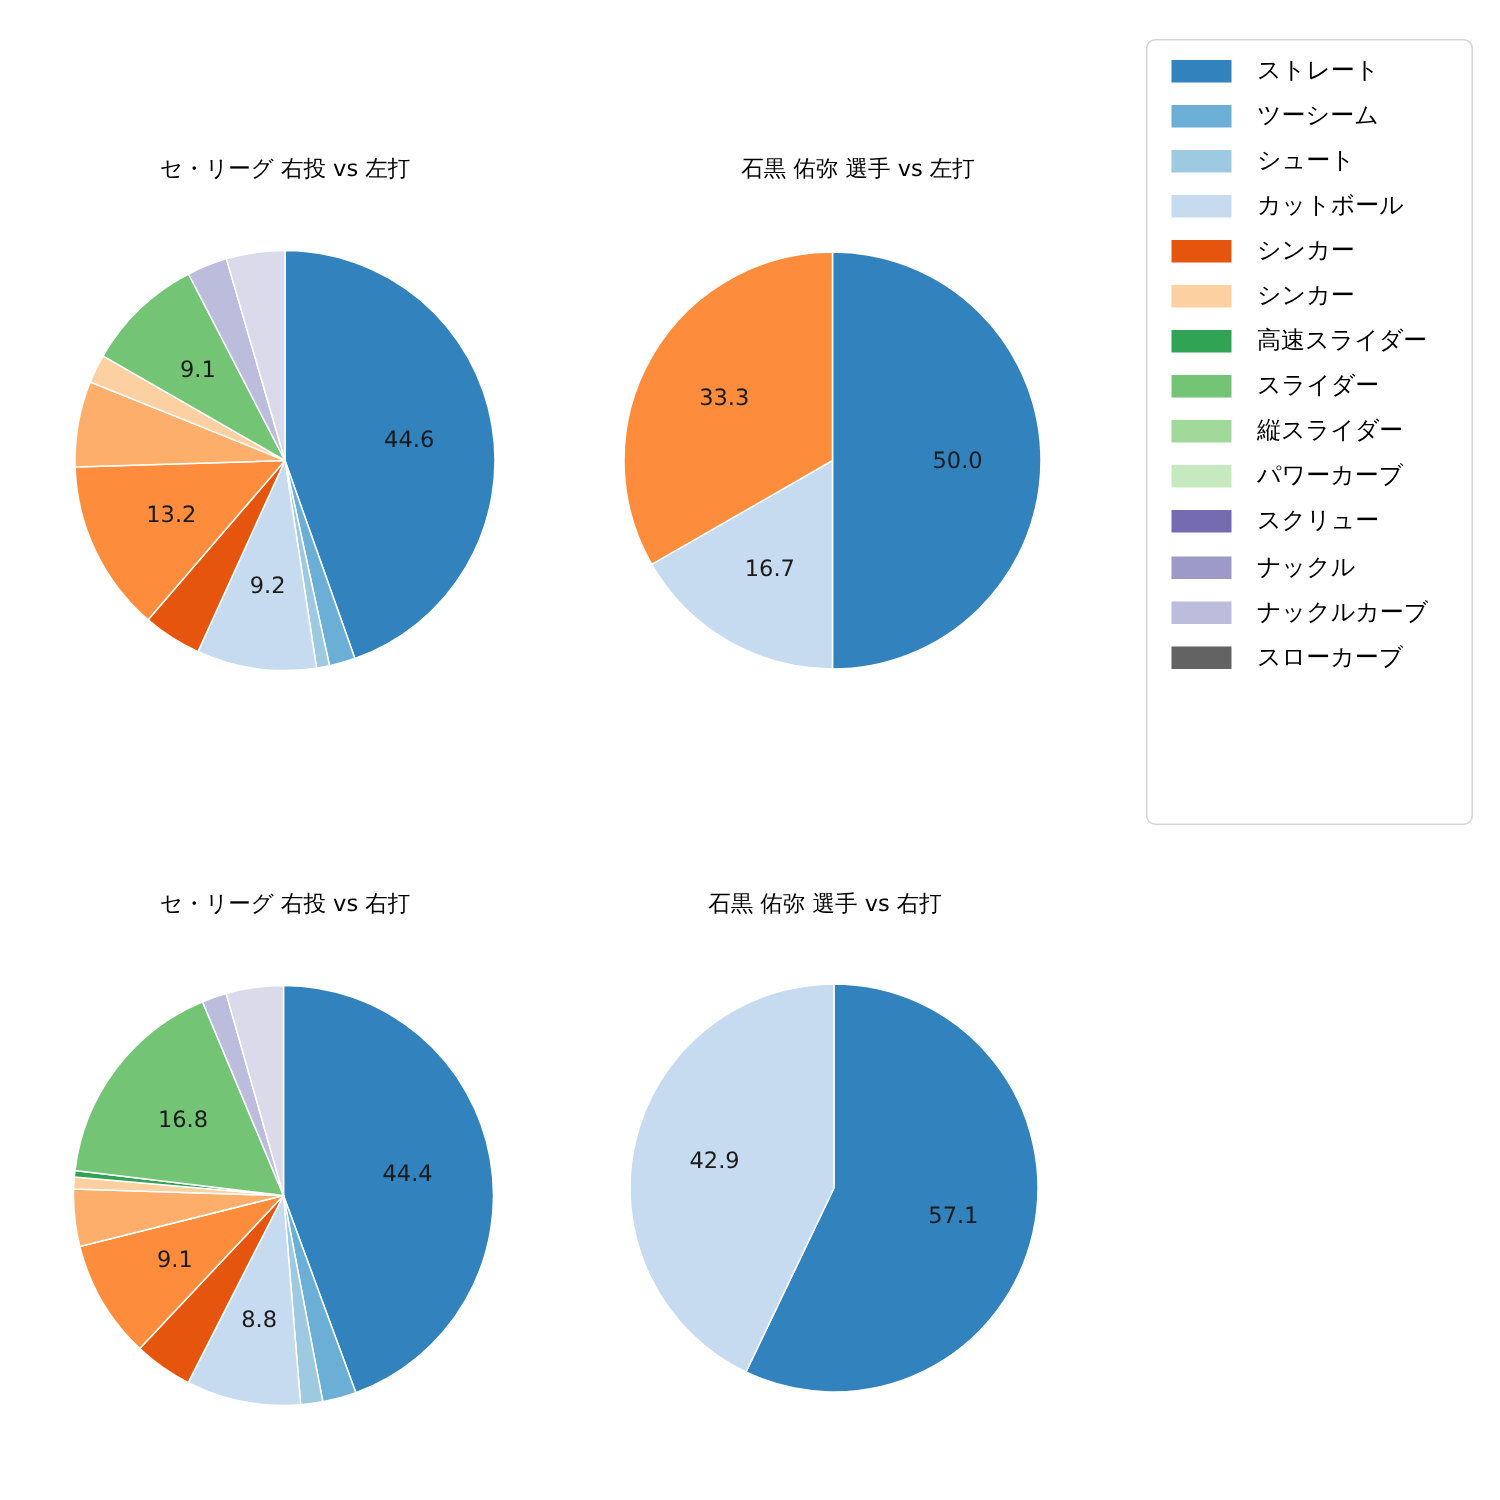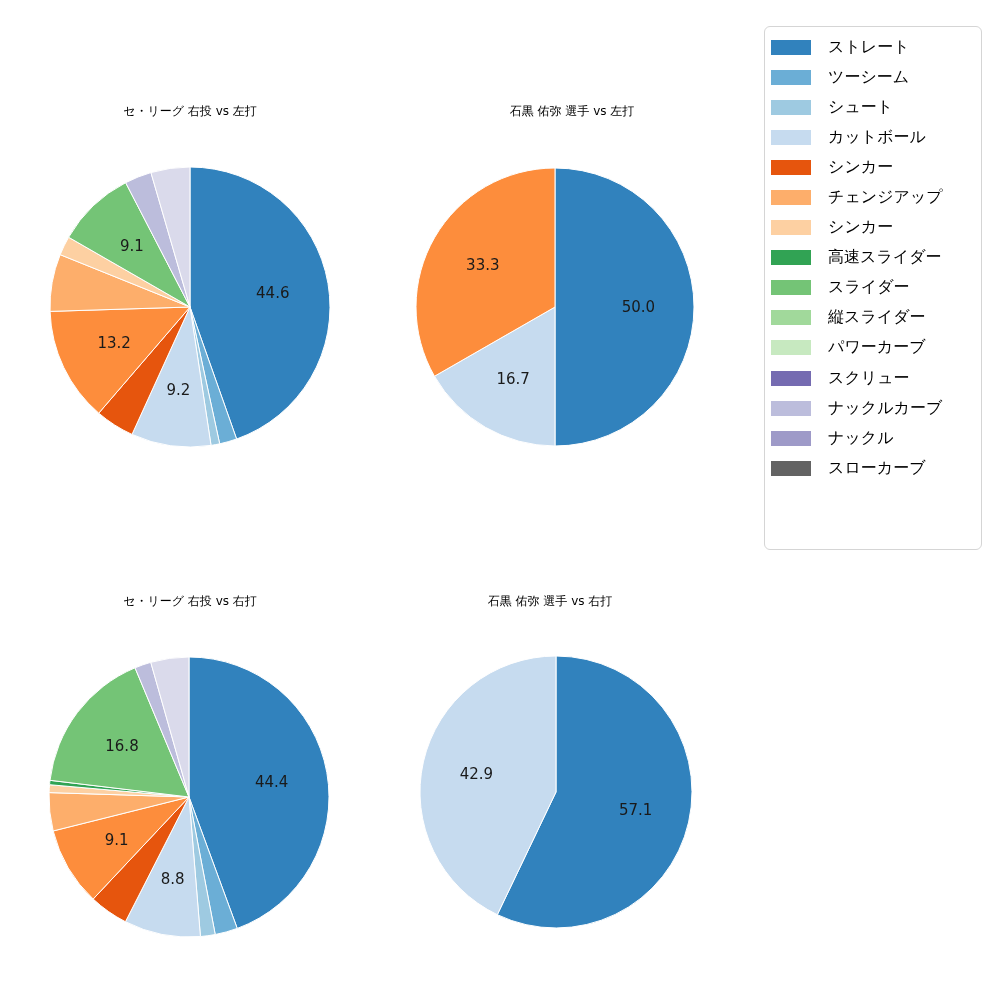"ストレート" .legend { padding: 5px 6px -> 5px 16px }
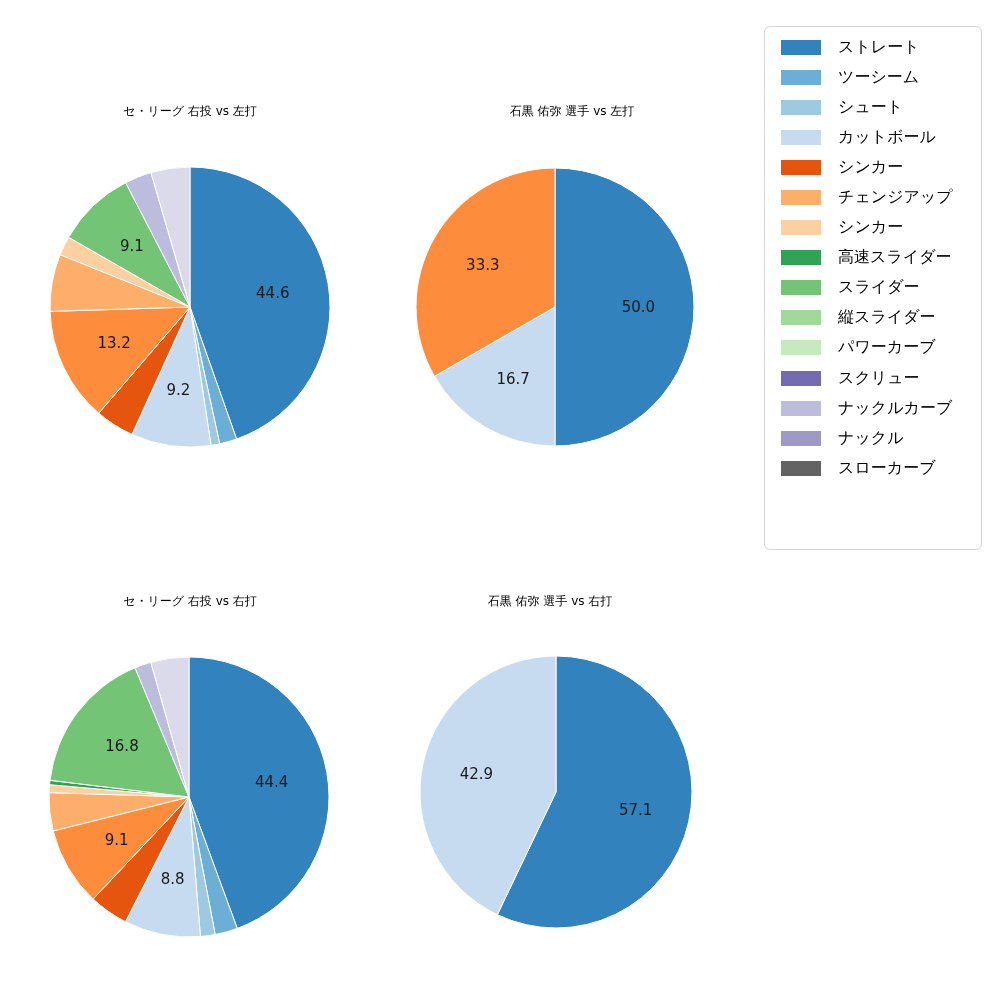"セ・リーグ 右投 vs 左打" .chart-title { font-size: 12px -> 15px }
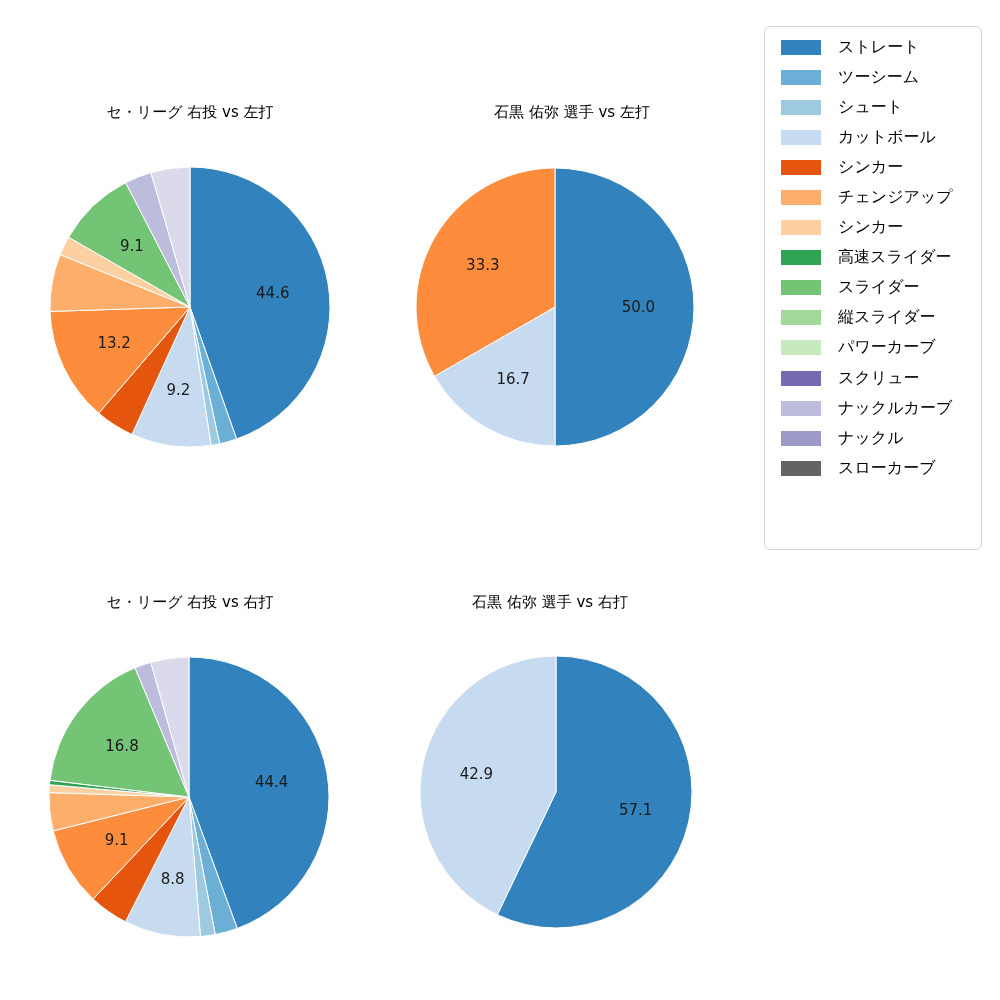"チェンジアップ" div.legend-row { html: <div> <span></span> <span>チェンジアップ</span> </div> -> none }
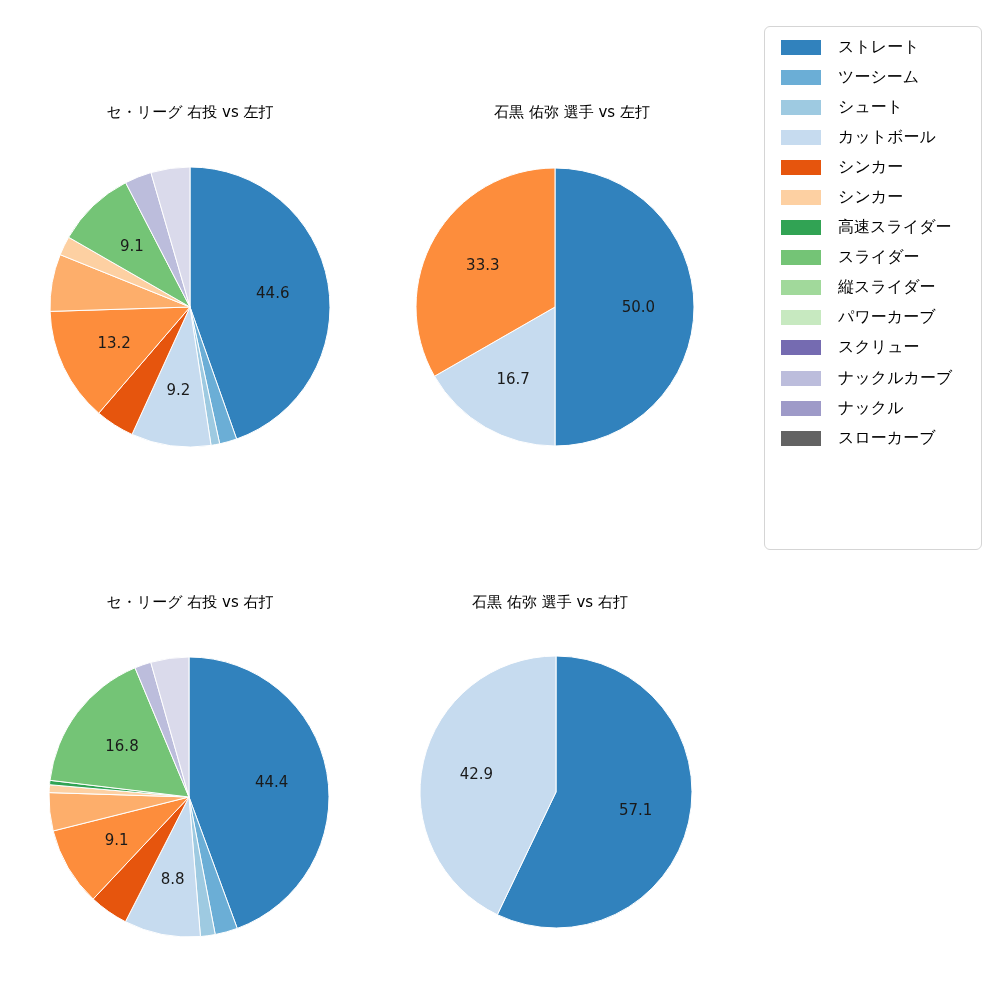"ナックルカーブ" div.legend-row { order: before "ナックル" -> after "ナックル" }
